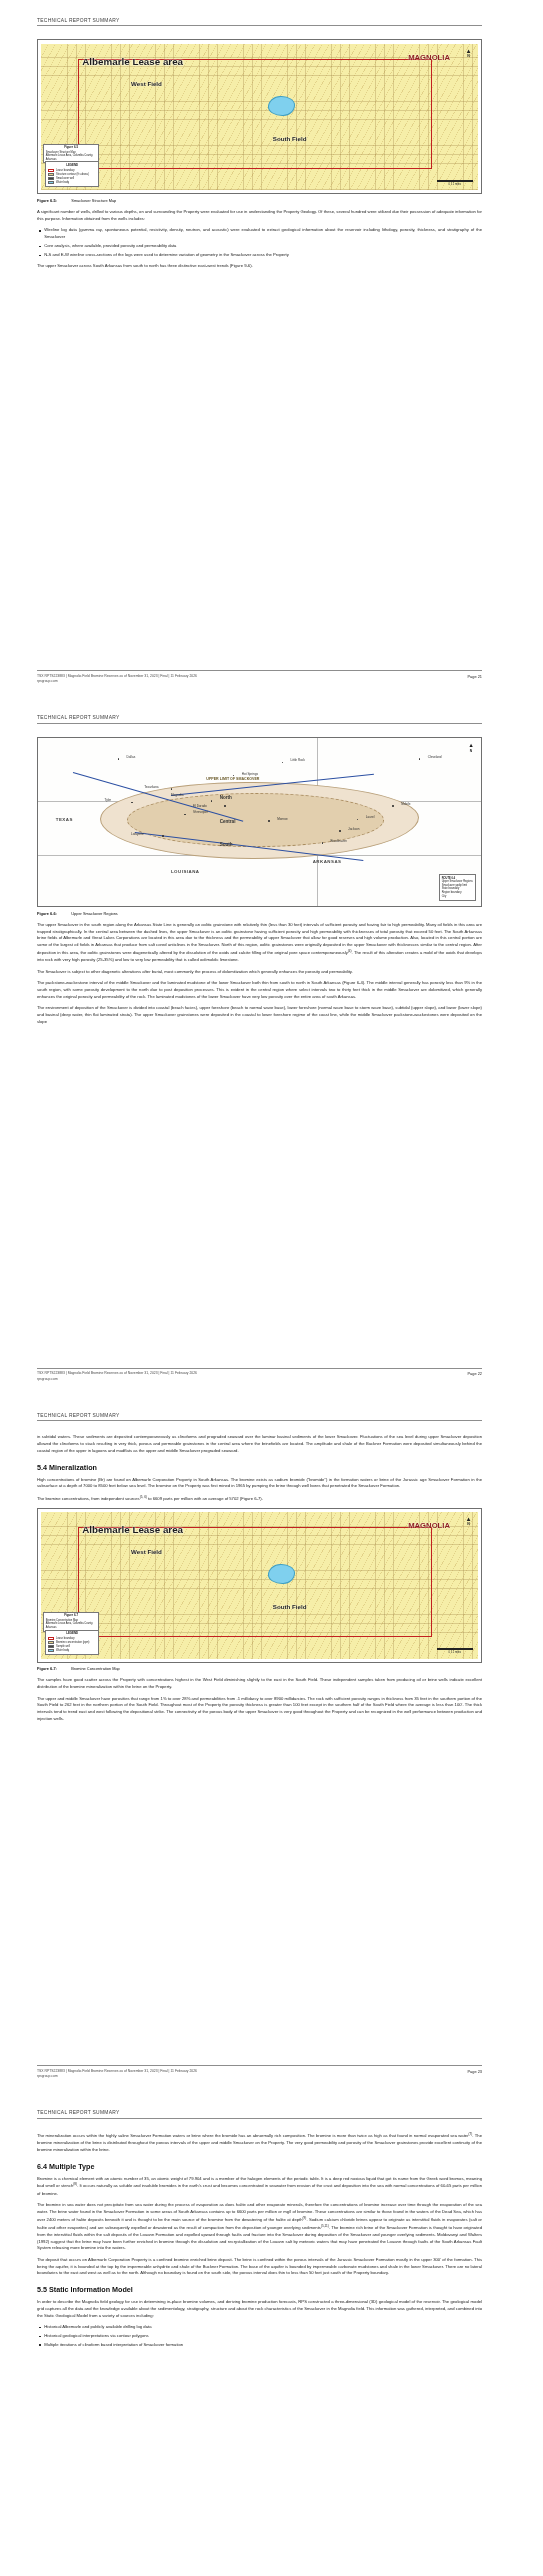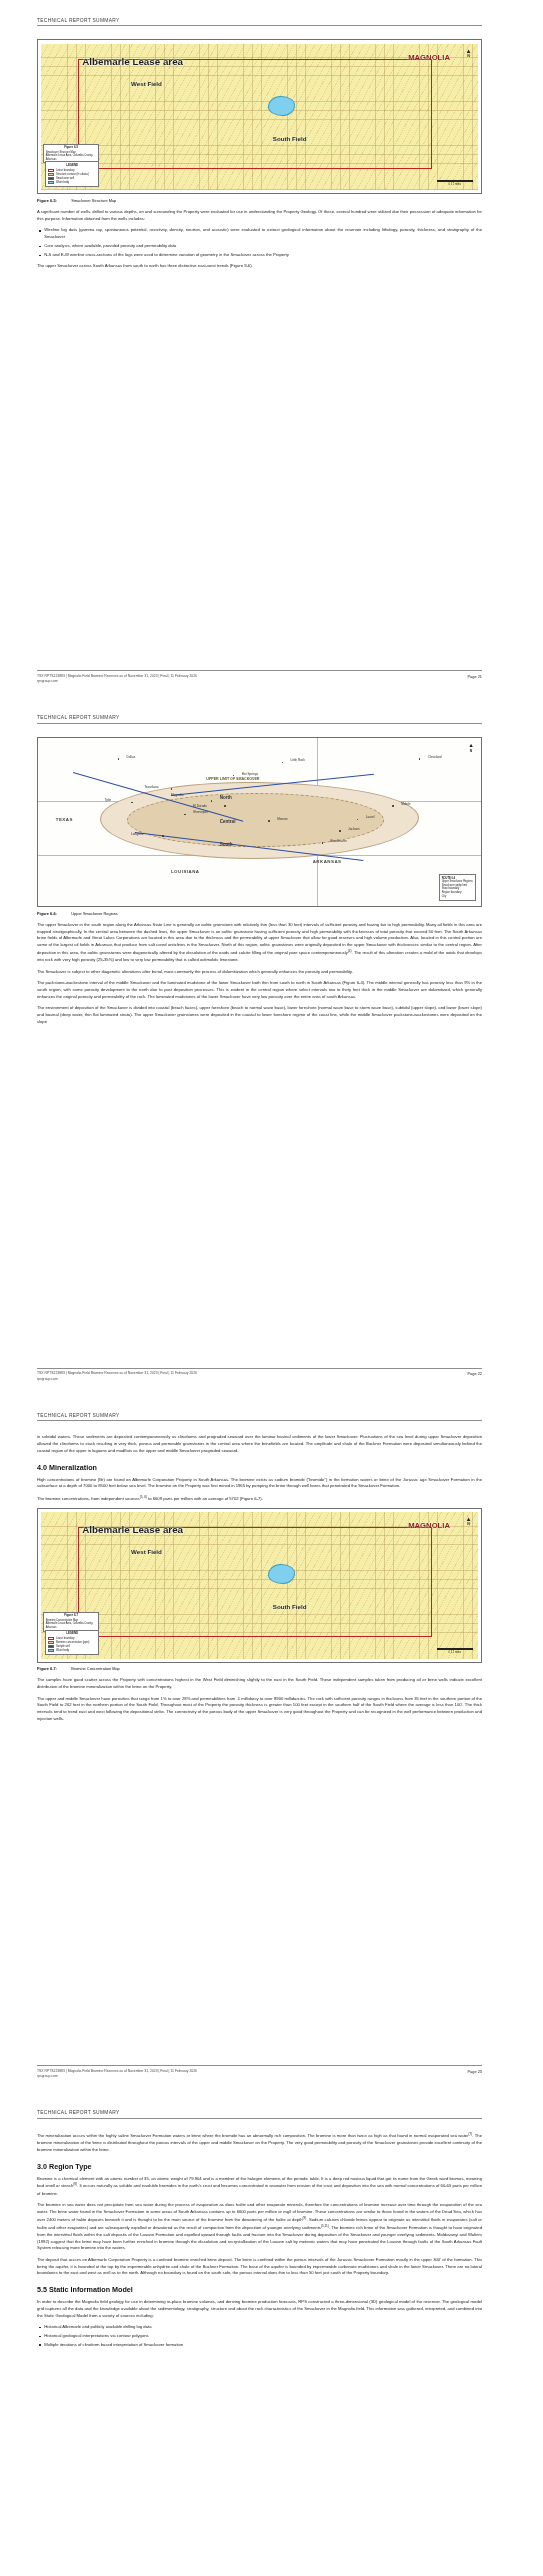"4.0" span { text: 4.0 -> 5.4 }
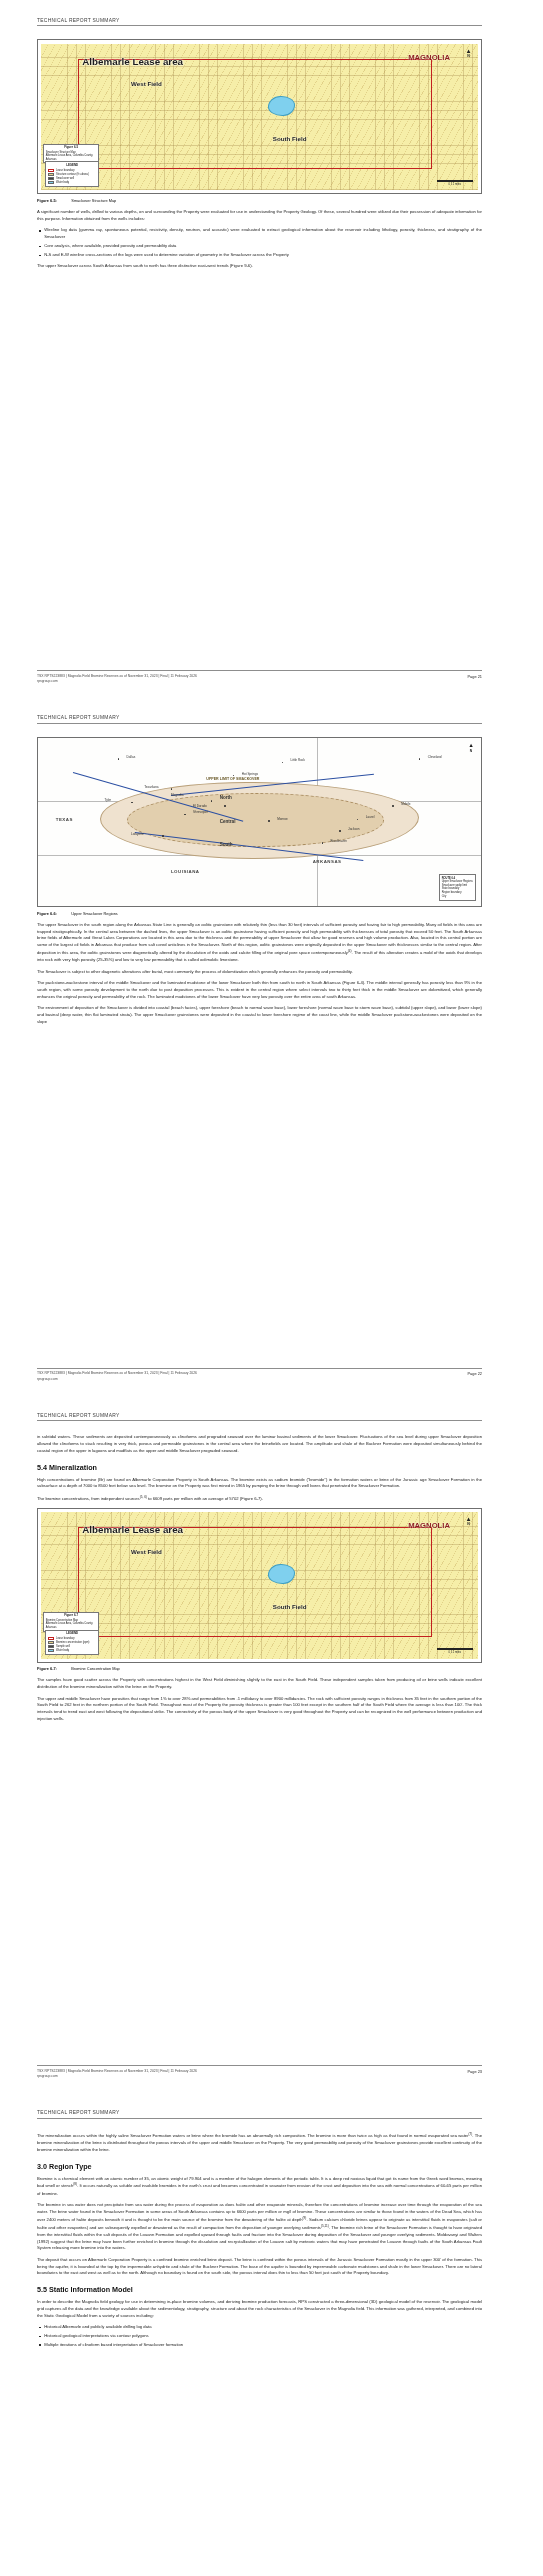"3.0" span { text: 3.0 -> 6.4 }
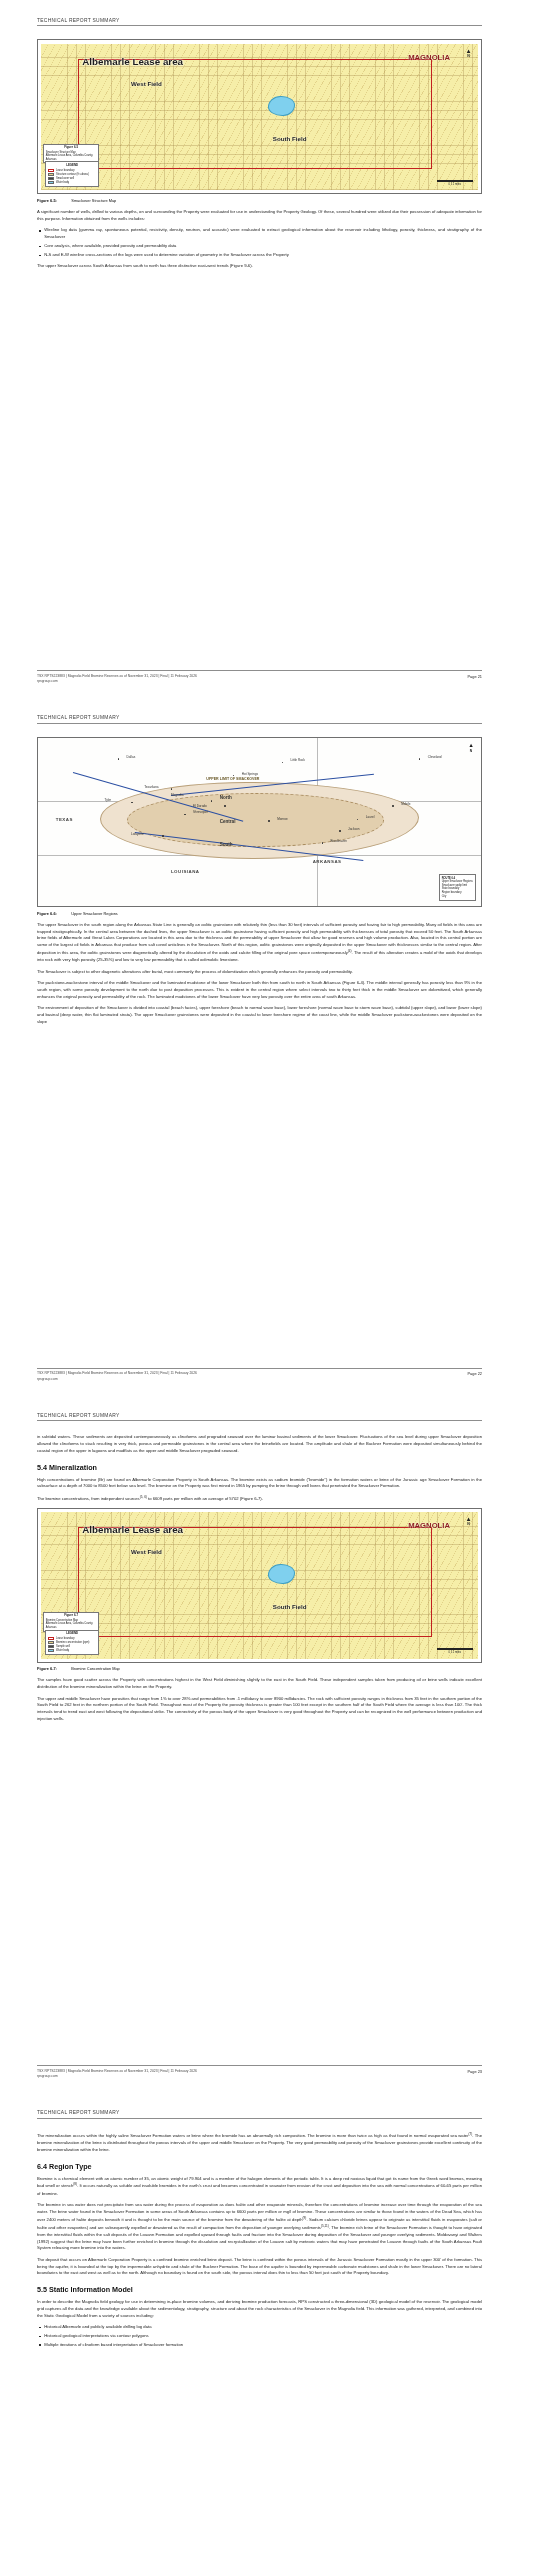"Region Type" span { text: Region -> Multiple }
